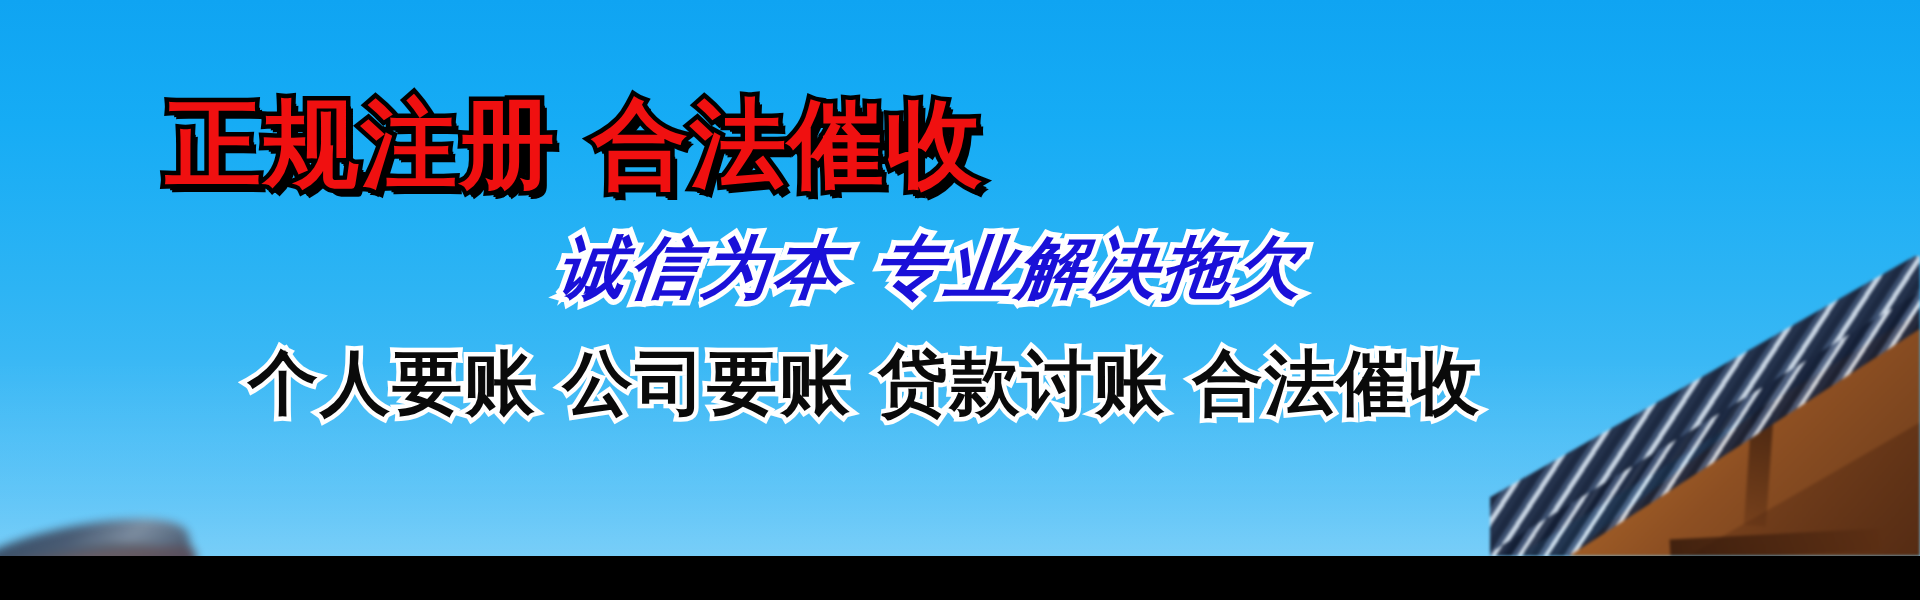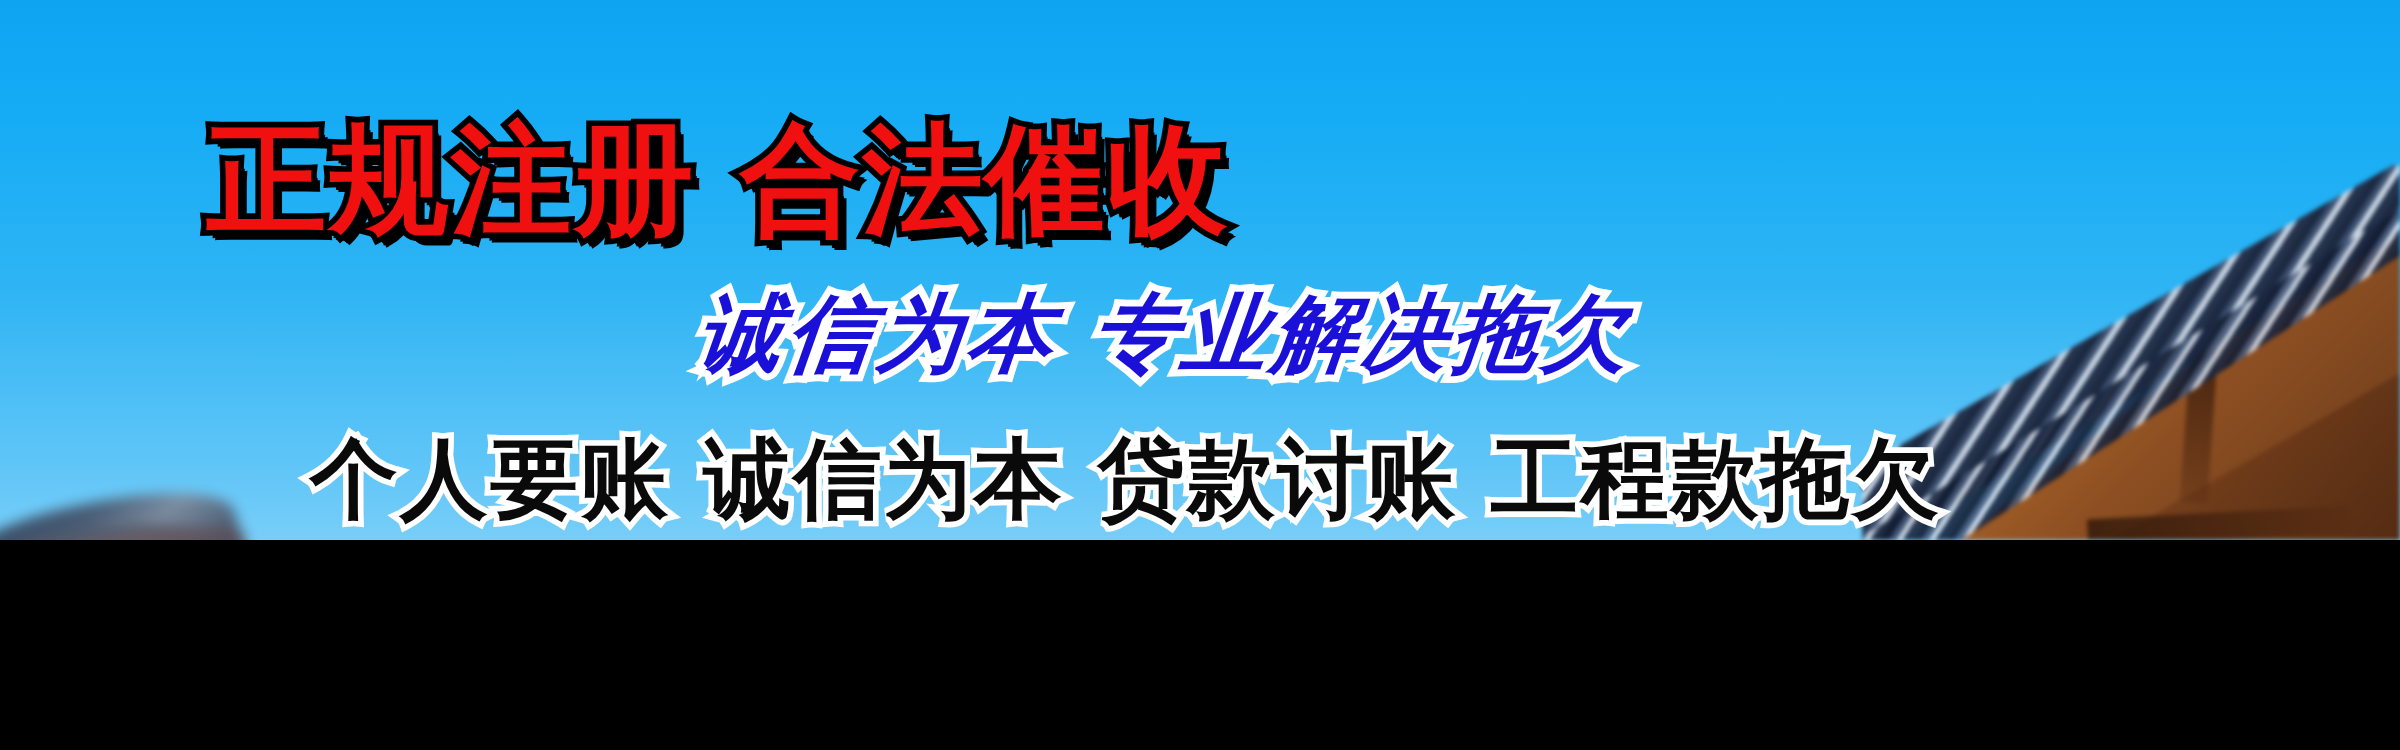"正规注册 合法催收" #banner { height: 432px -> 556px }
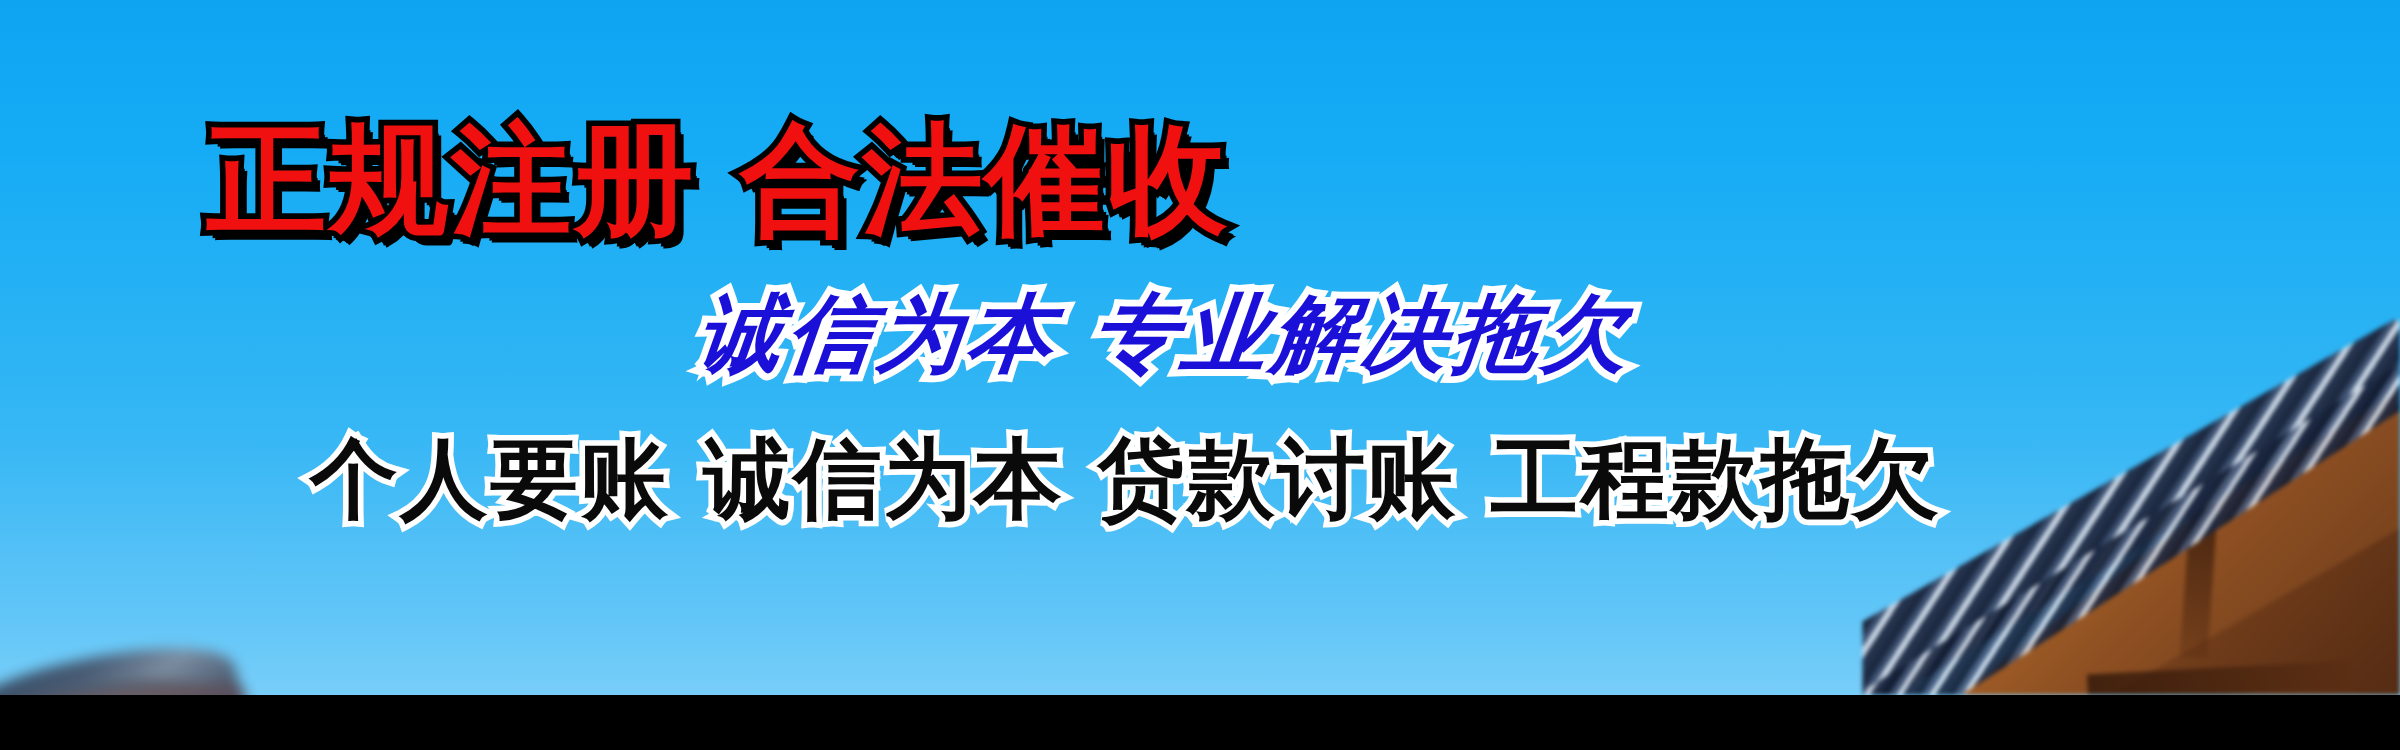"个人要账 诚信为本 贷款讨账 工程款拖欠" div.line { text: 诚信为本 贷款讨账 工程款拖欠 -> 公司要账 贷款讨账 合法催收 }
